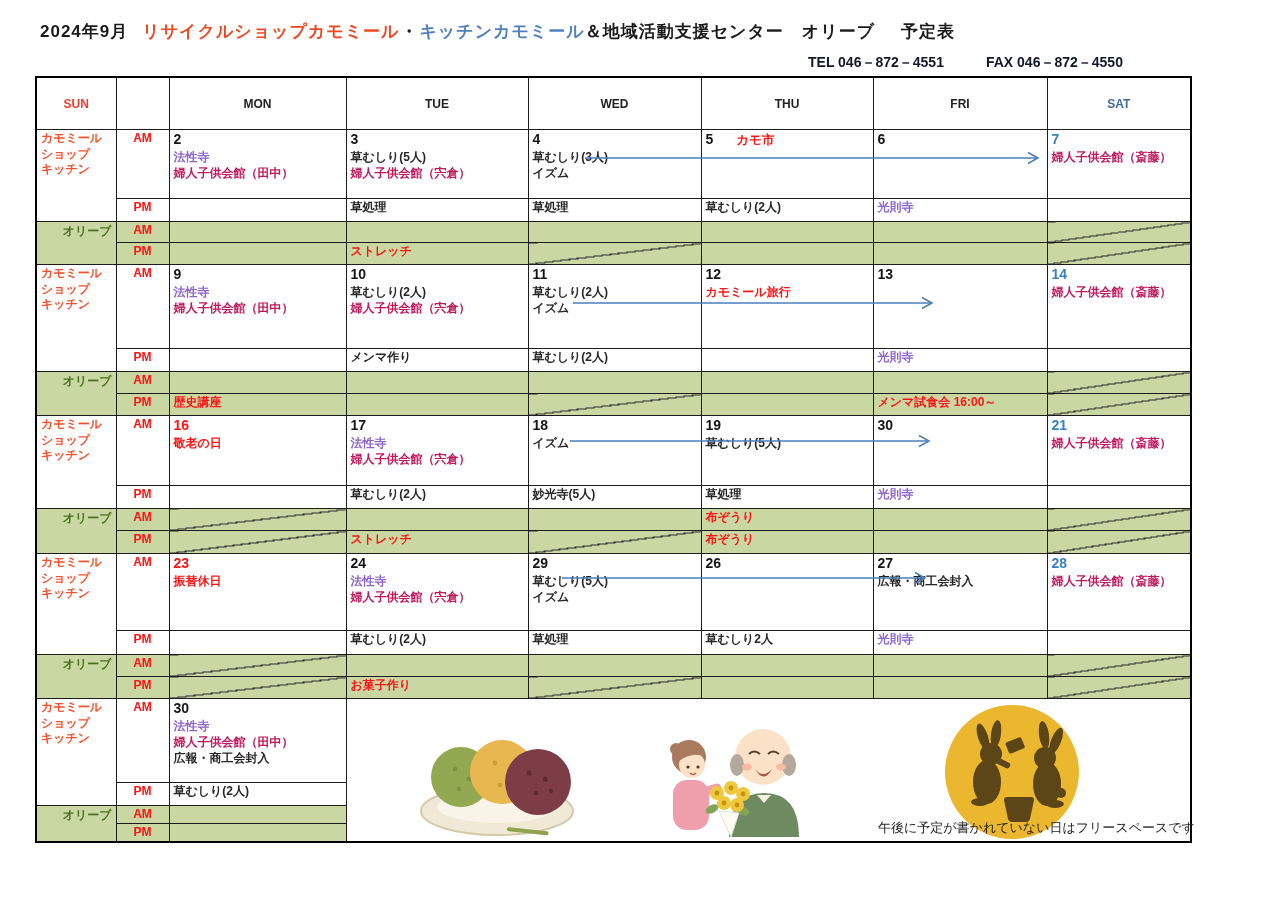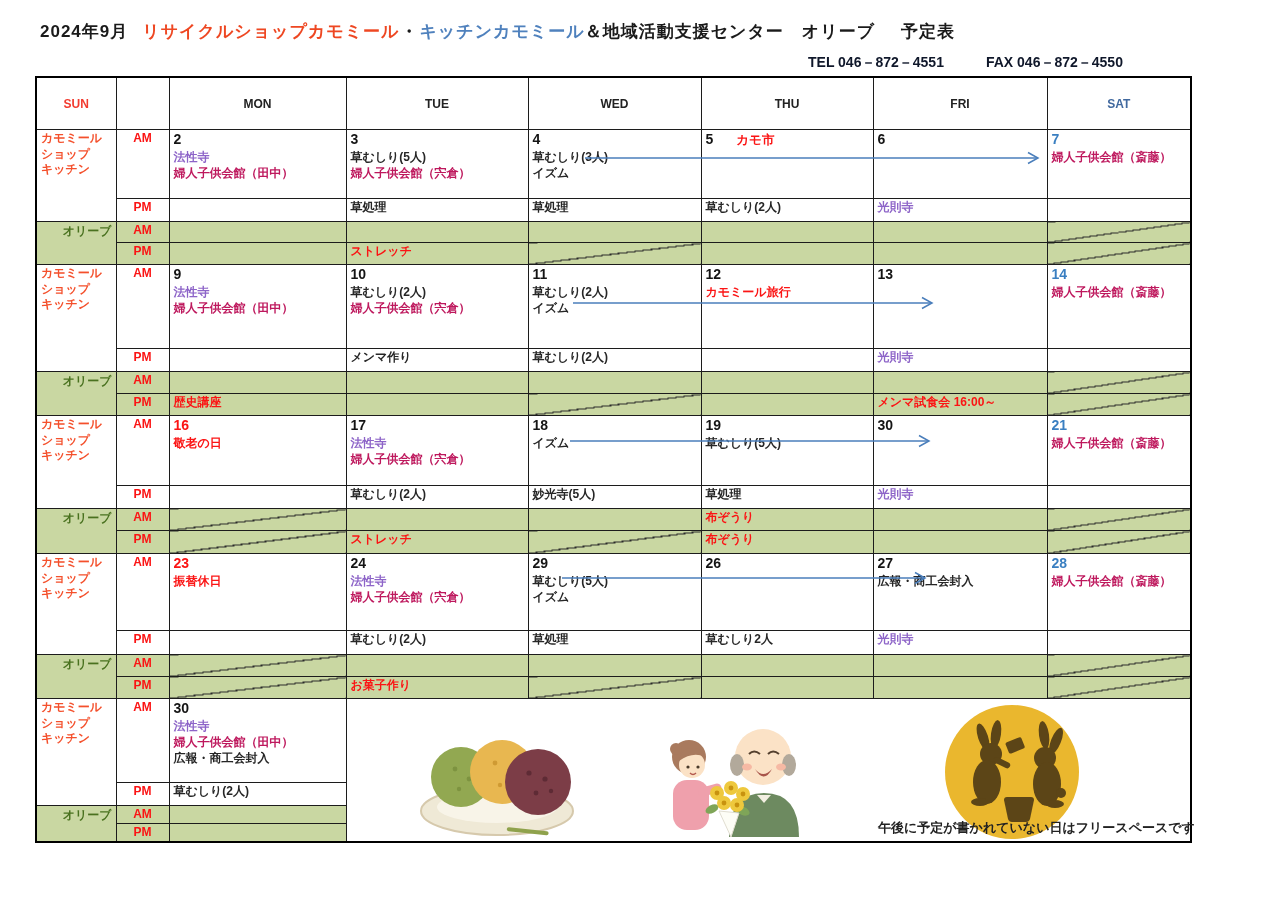"午後に予定が書かれていない日はフリースペースです" .footnote { font-weight: bold -> normal }
